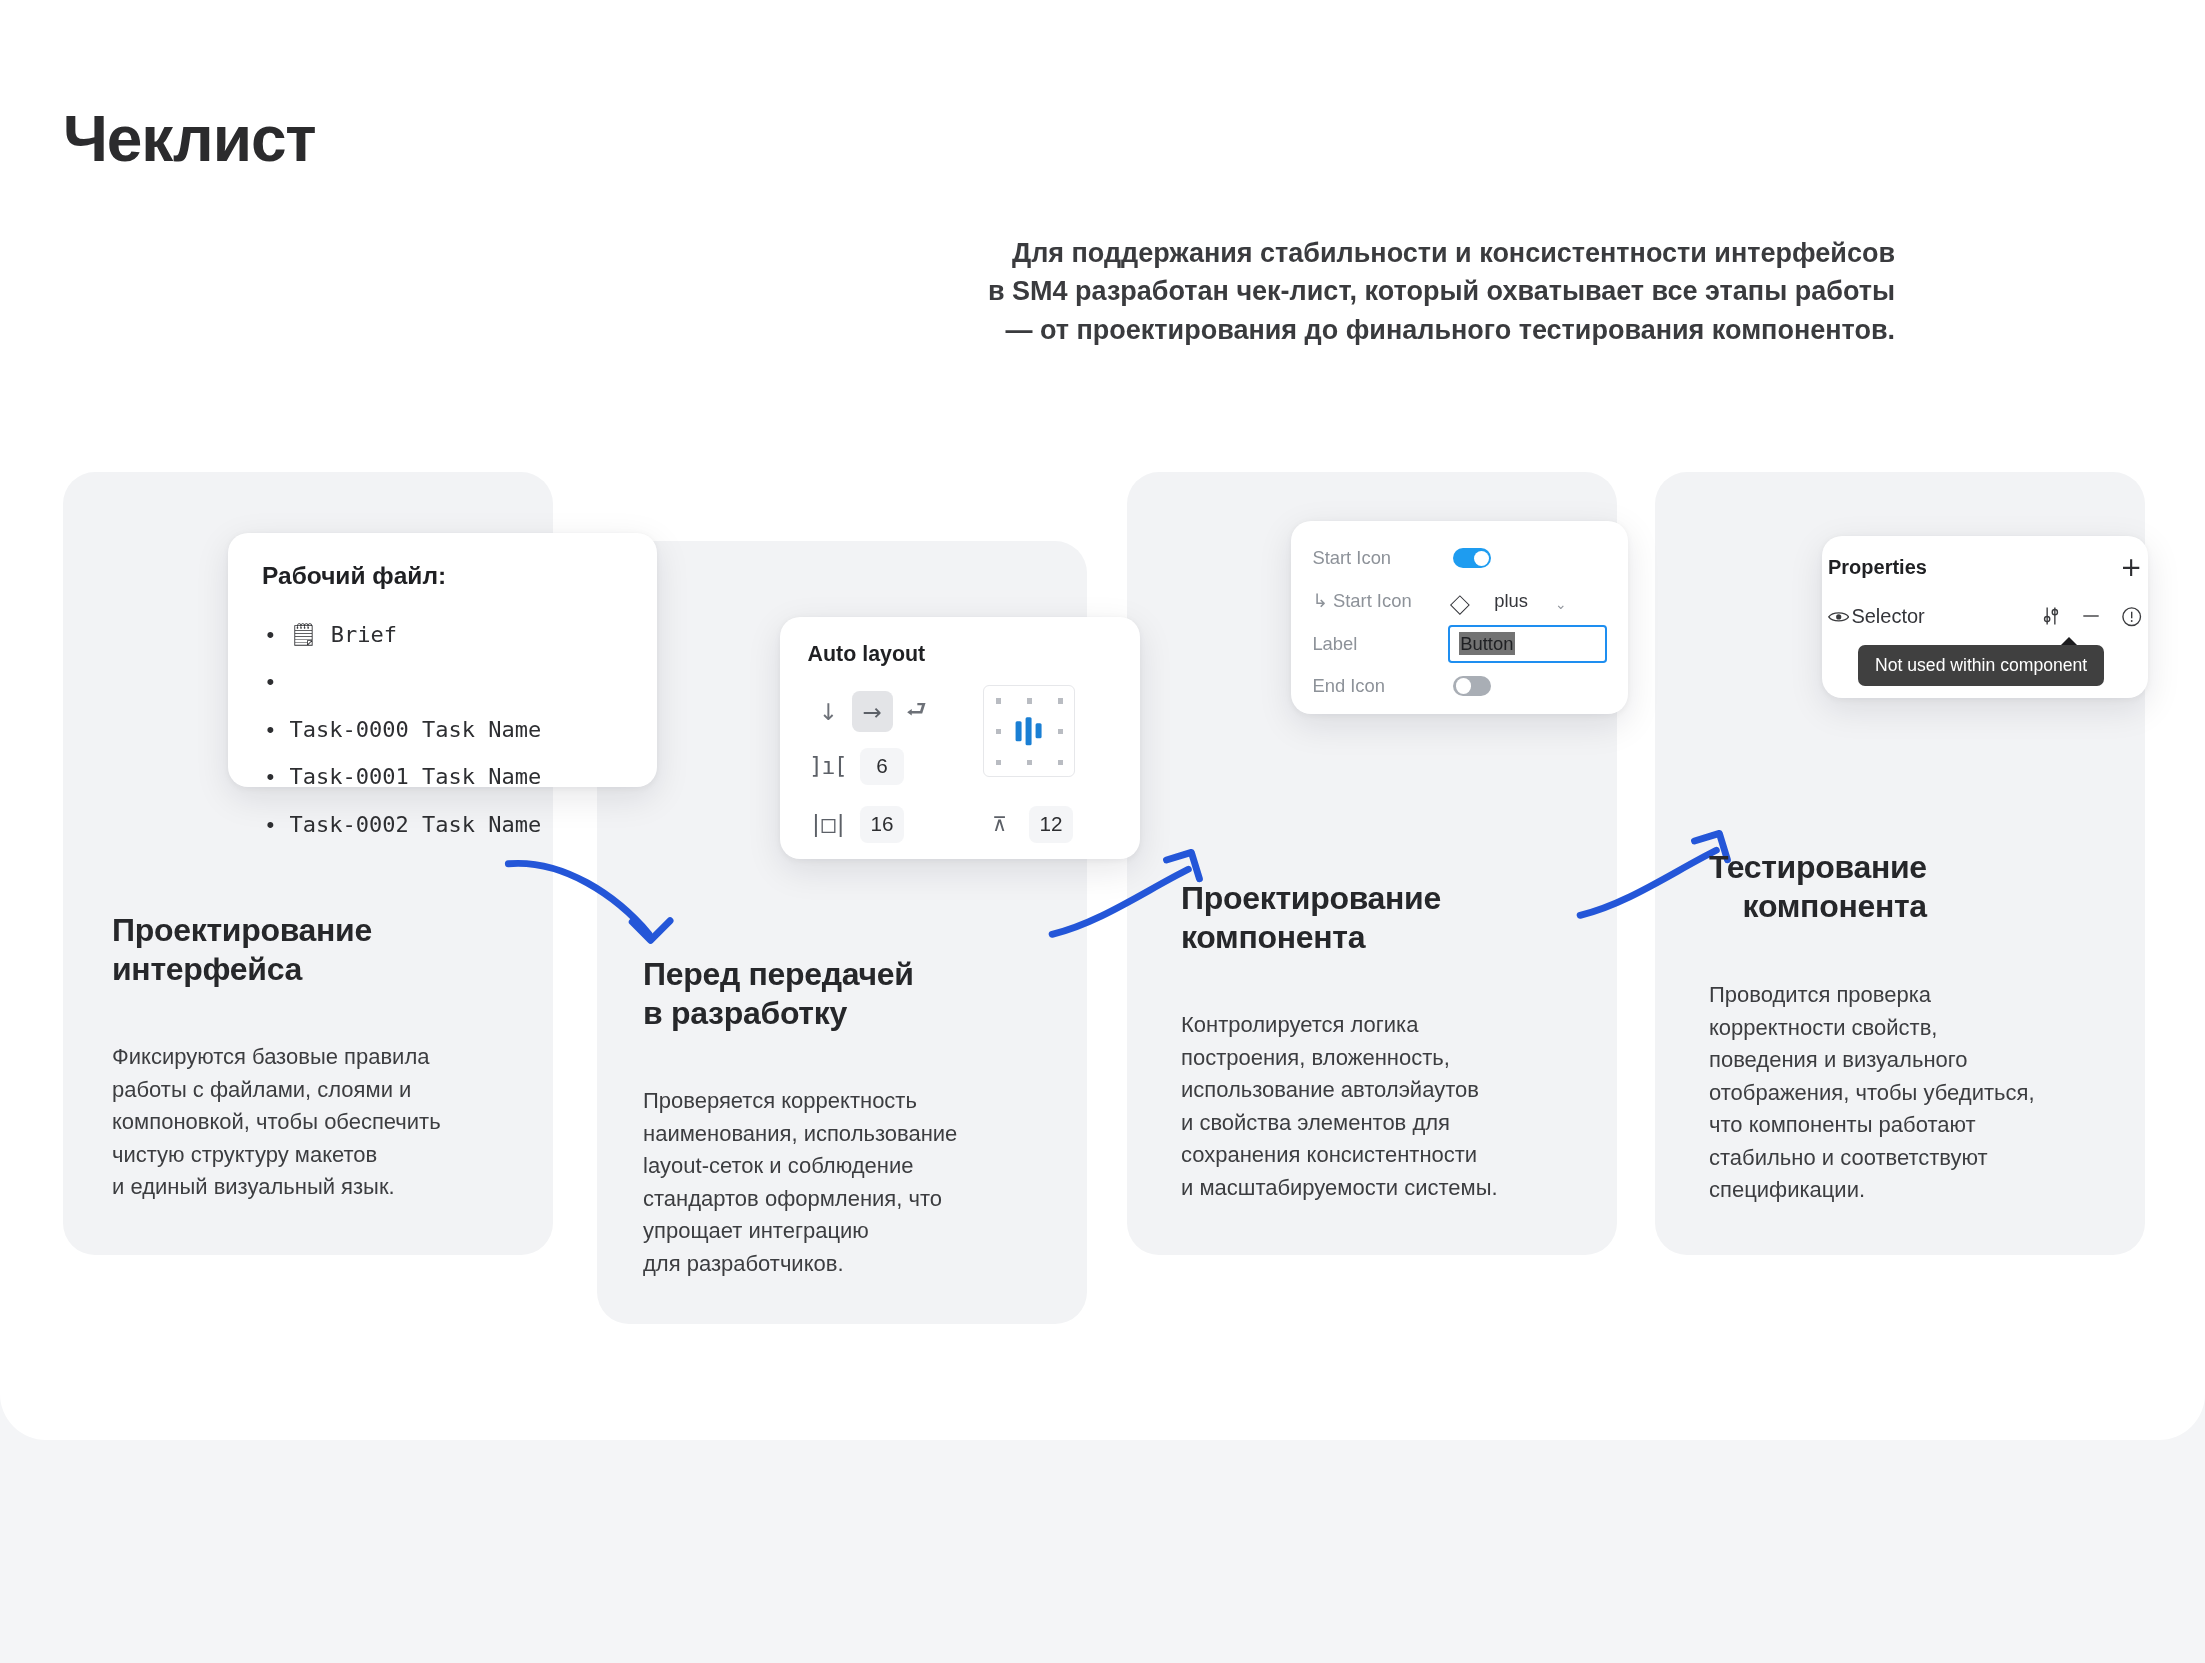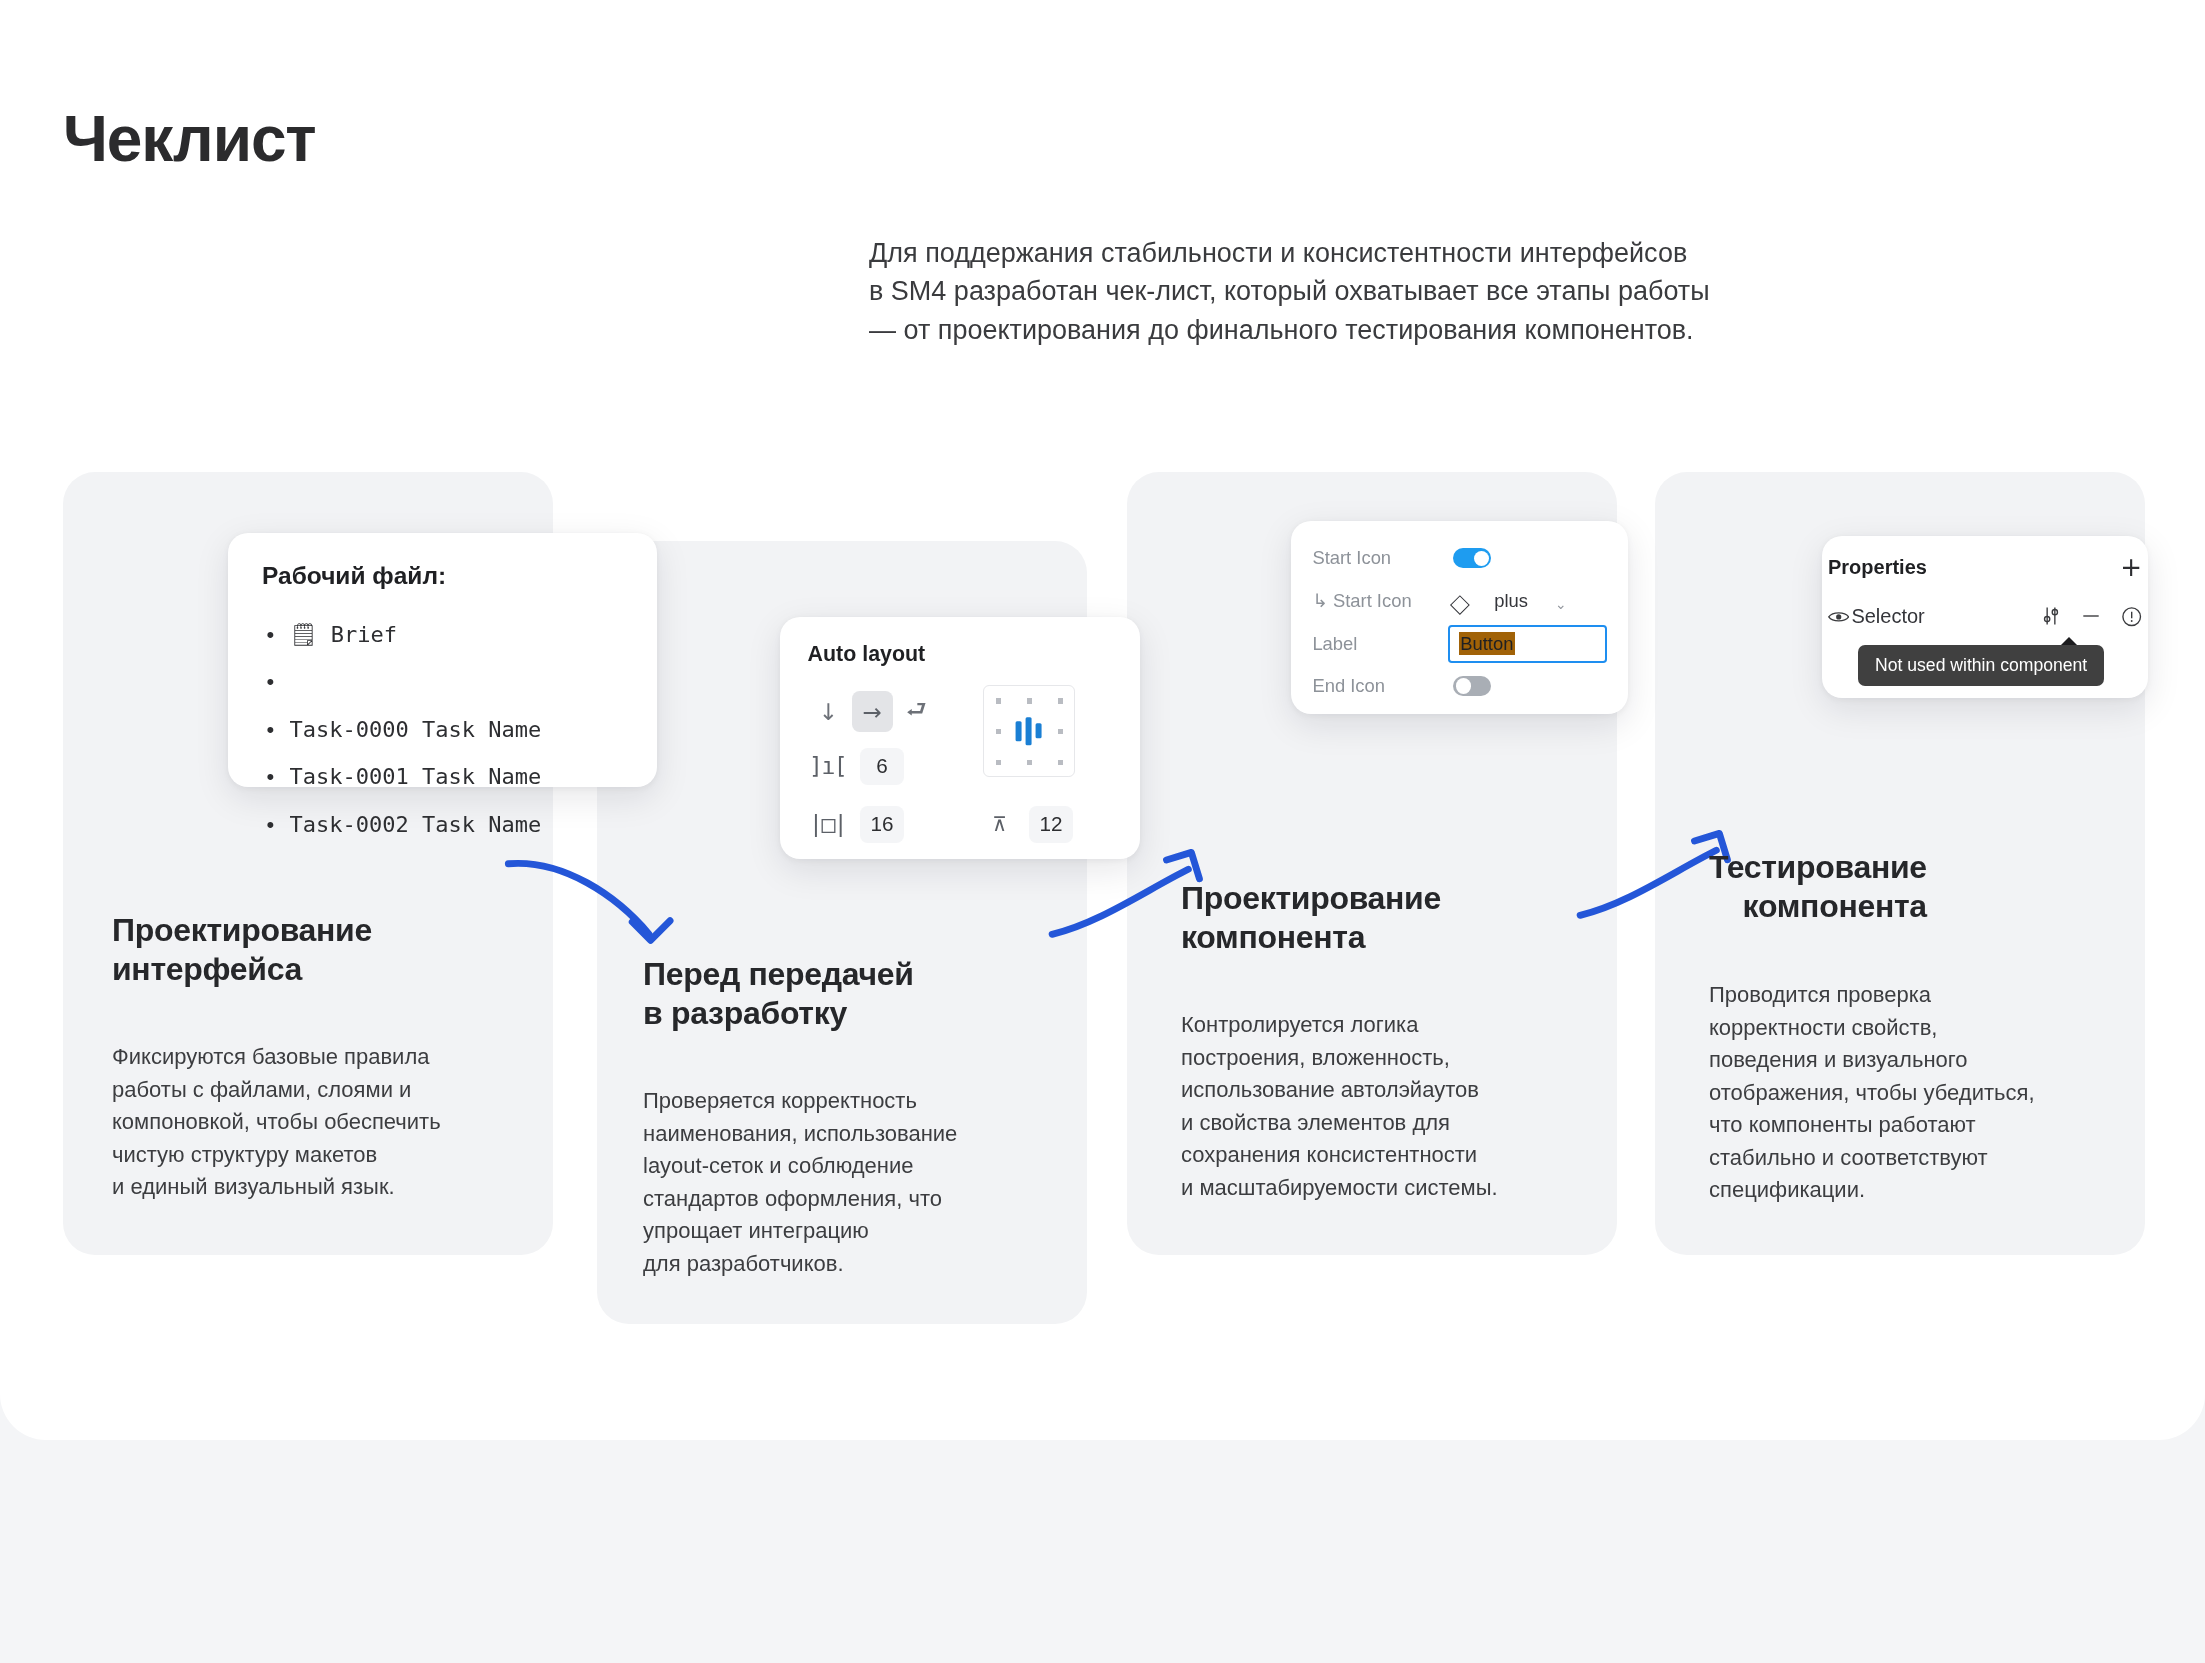"Для поддержания стабильности и" .intro { font-weight: 400 -> 700; text-align: none -> right }
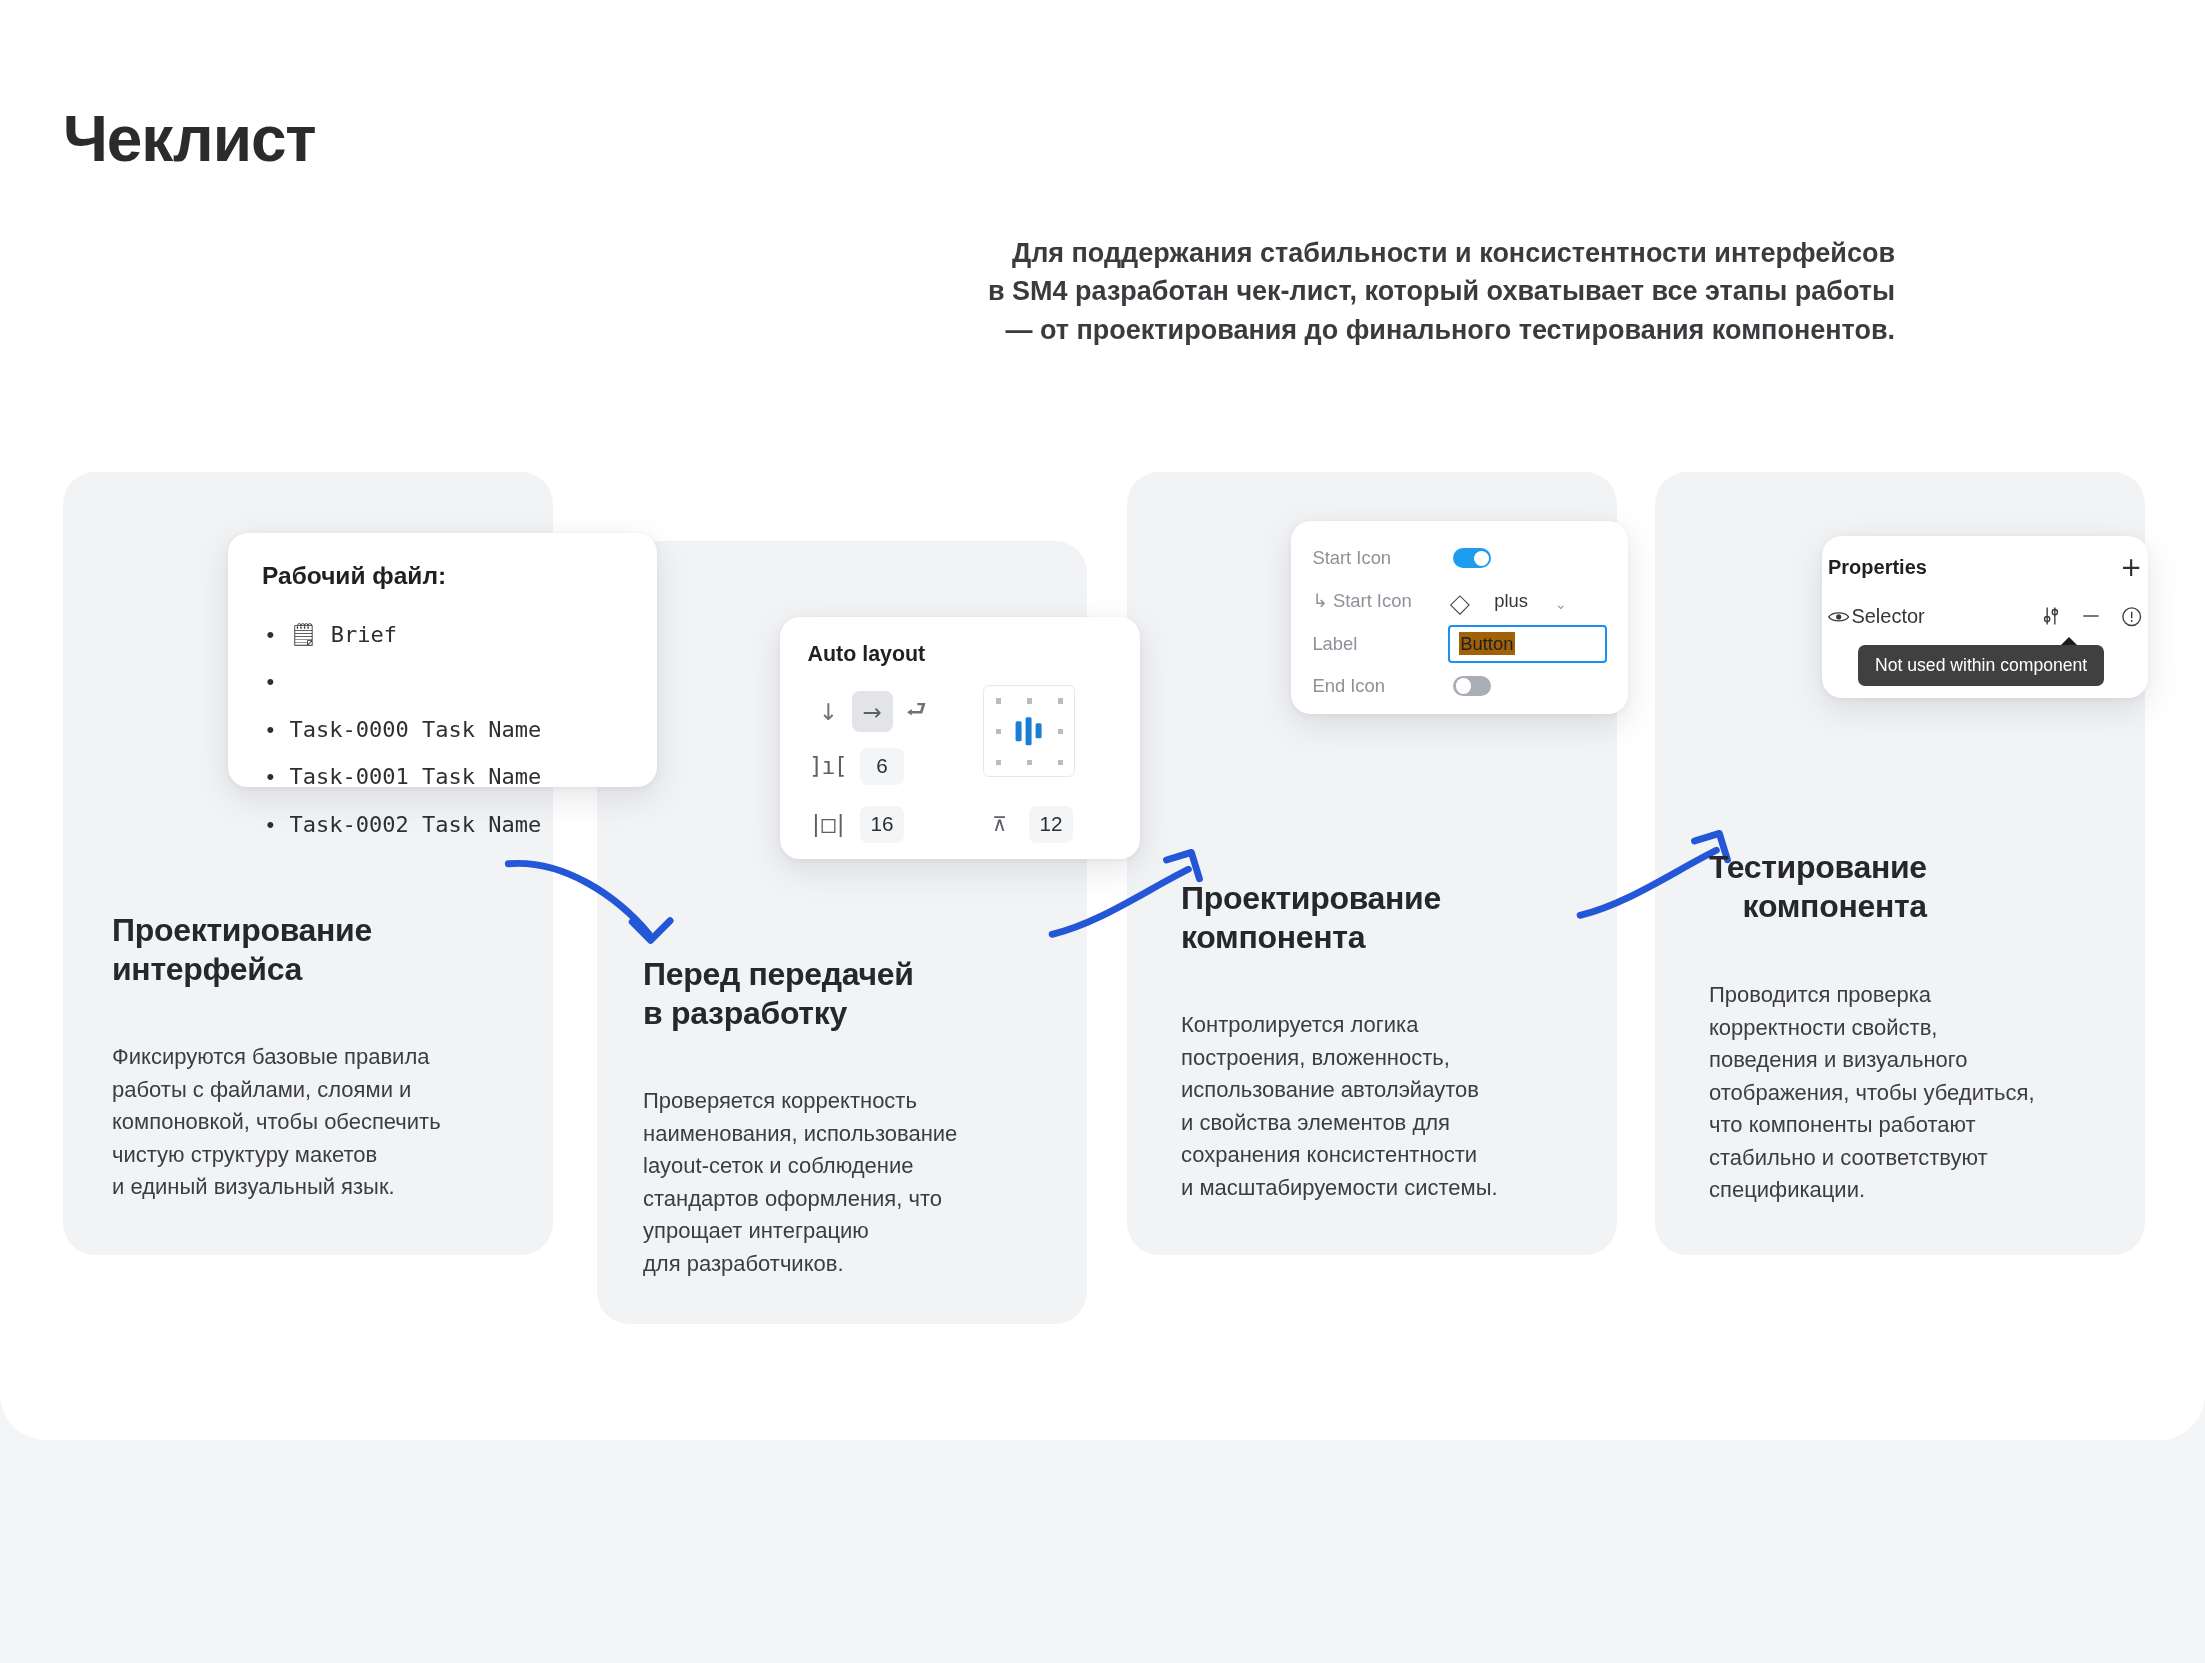"Button" .text-input span { background: #a16207 -> #737373 }
